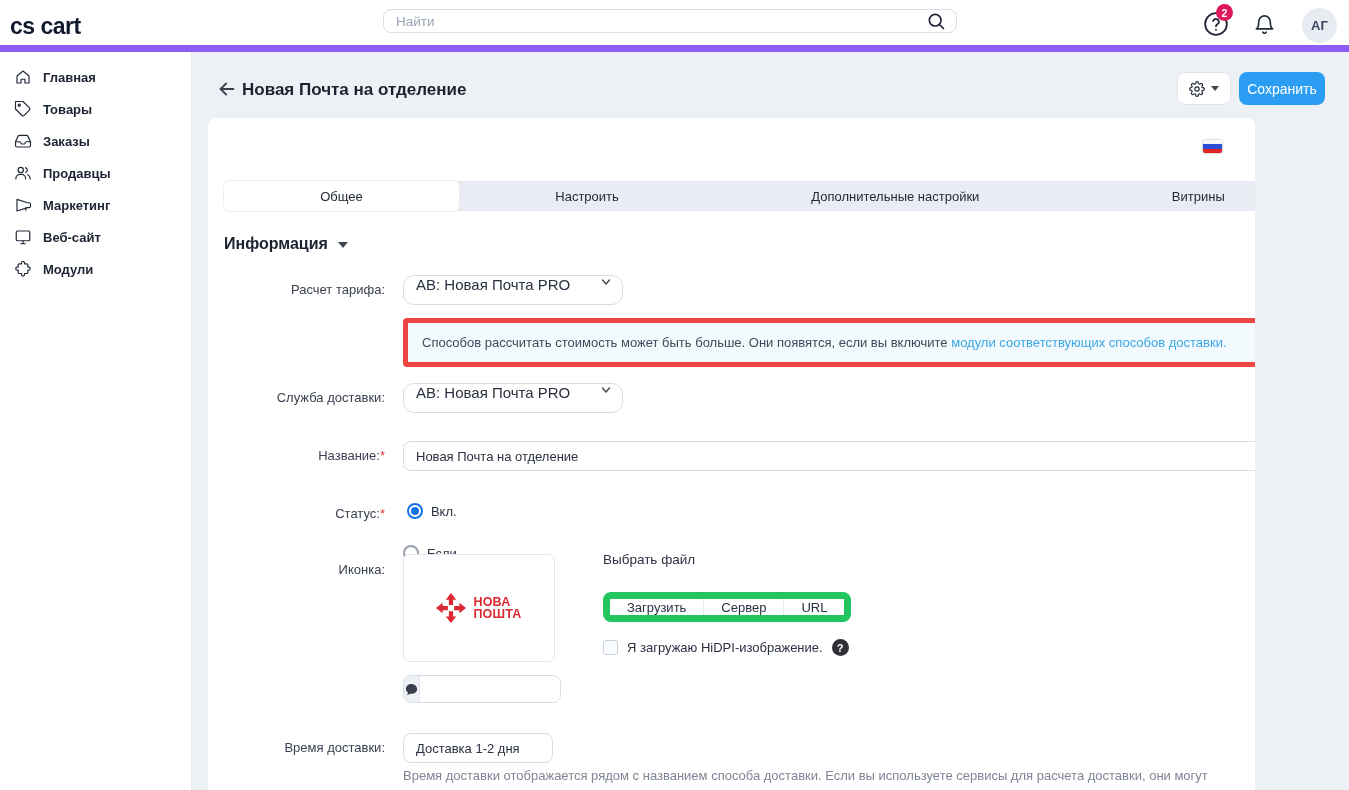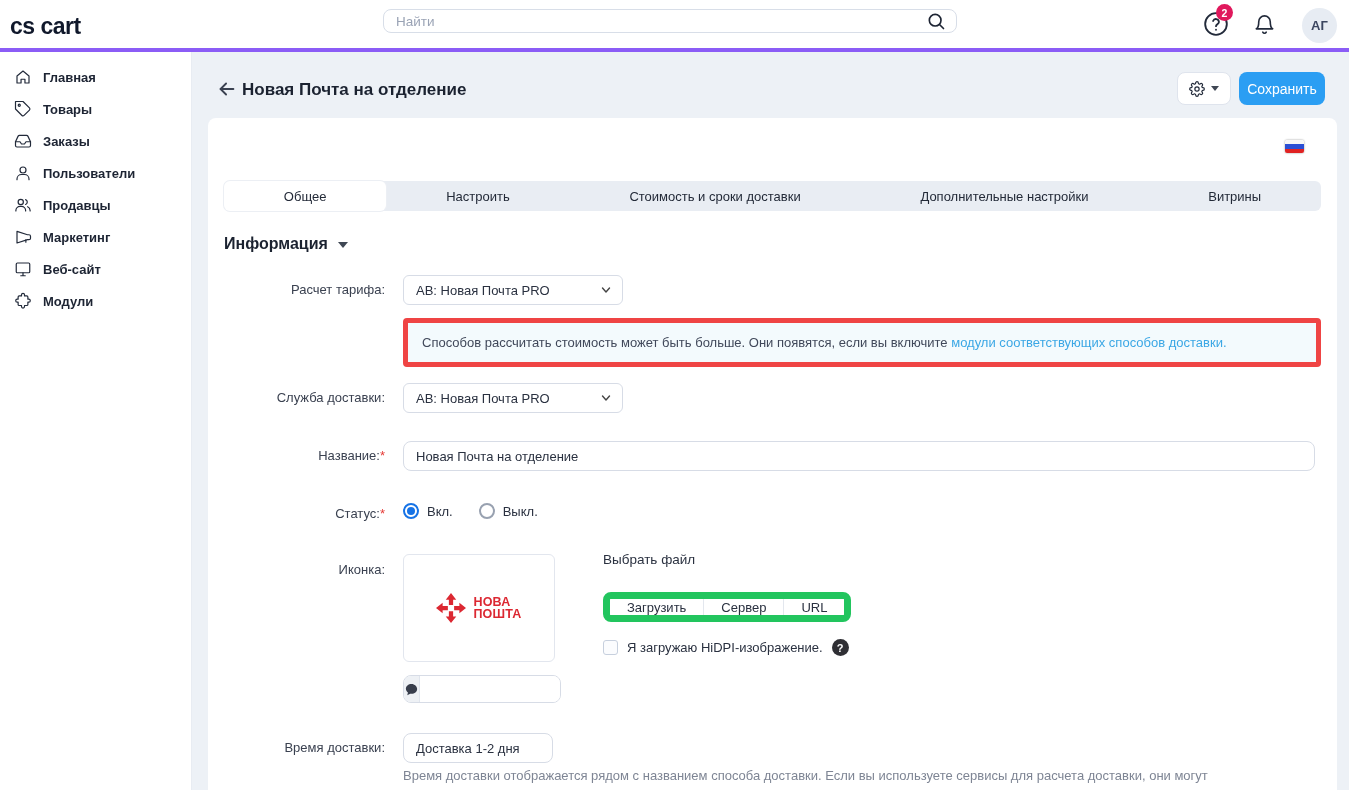"cs cart" .topbar { border-bottom: 4px solid #8b5cf6 -> 7px solid #8b5cf6 }
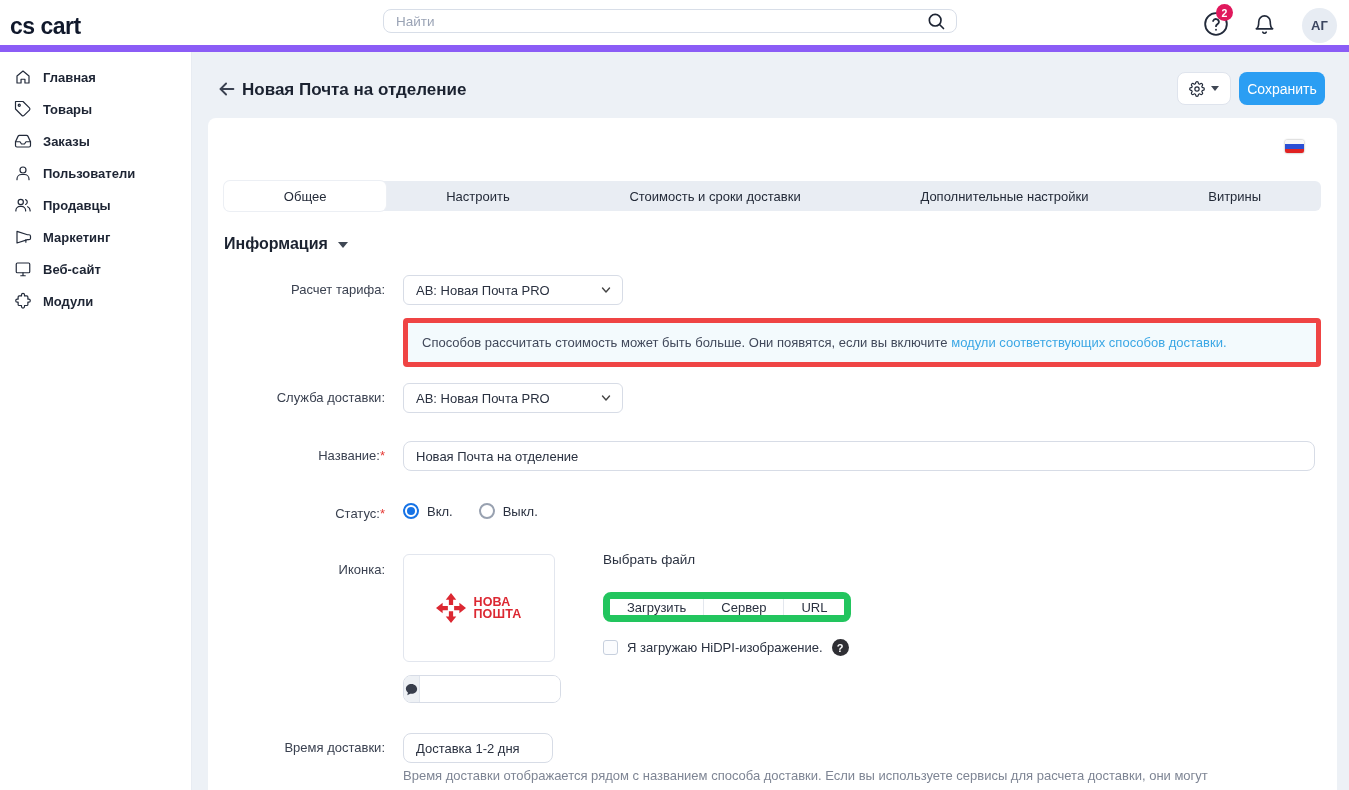"Пользователи" div.side-item { html: <div> <svg> <circle></circle> <path></path> </svg> <span>Пользователи</span> </div> -> none }
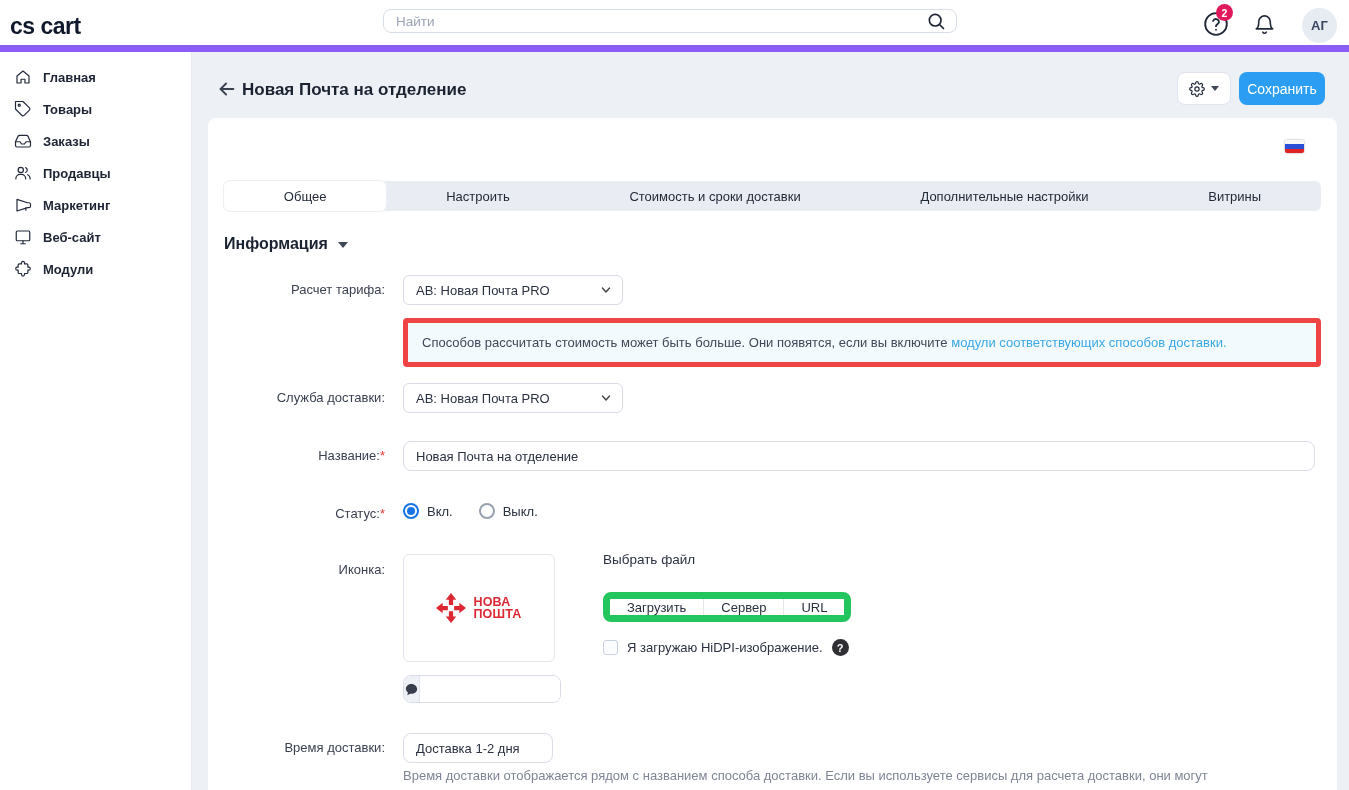"Общее" .card { width: 1129px -> 1047px }
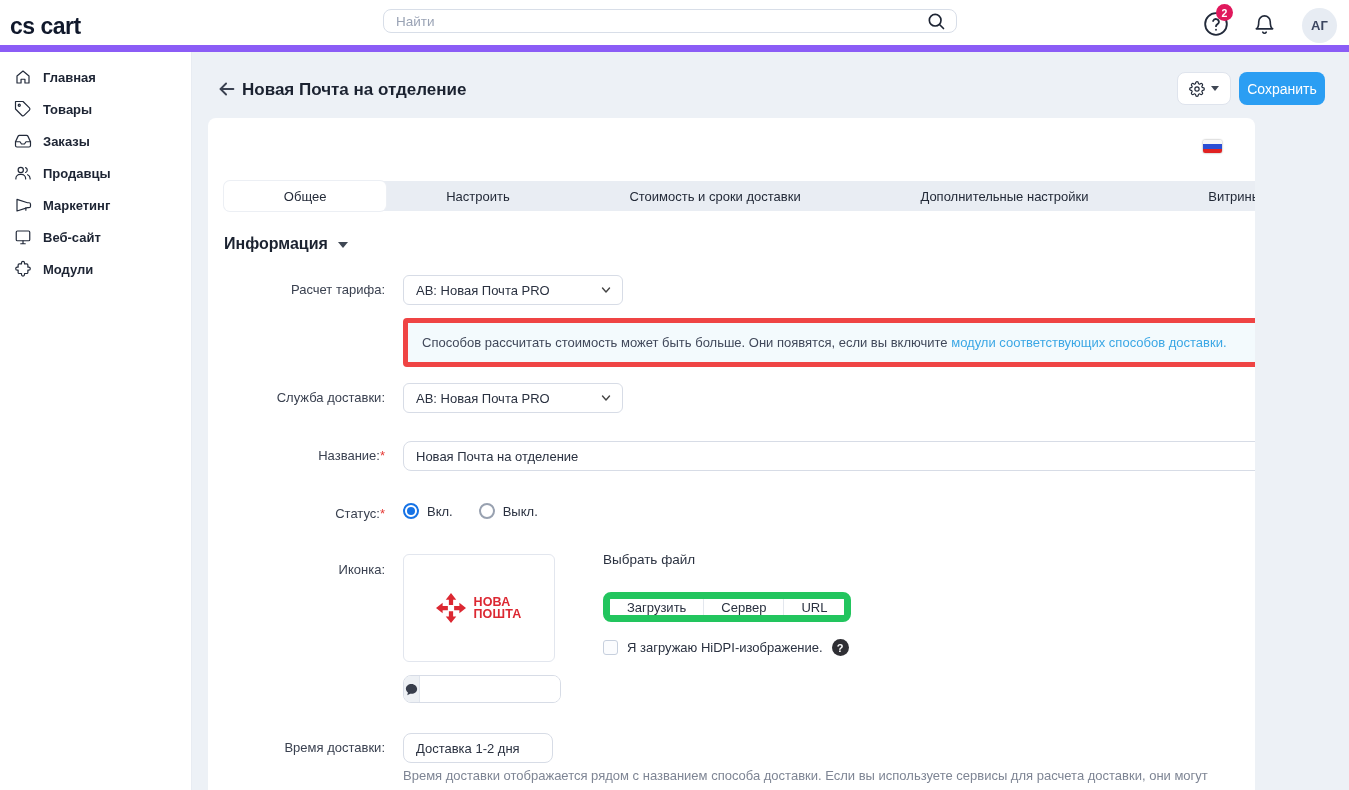"Стоимость и сроки доставки" div.tab { html: <div>Стоимость и сроки доставки</div> -> none }
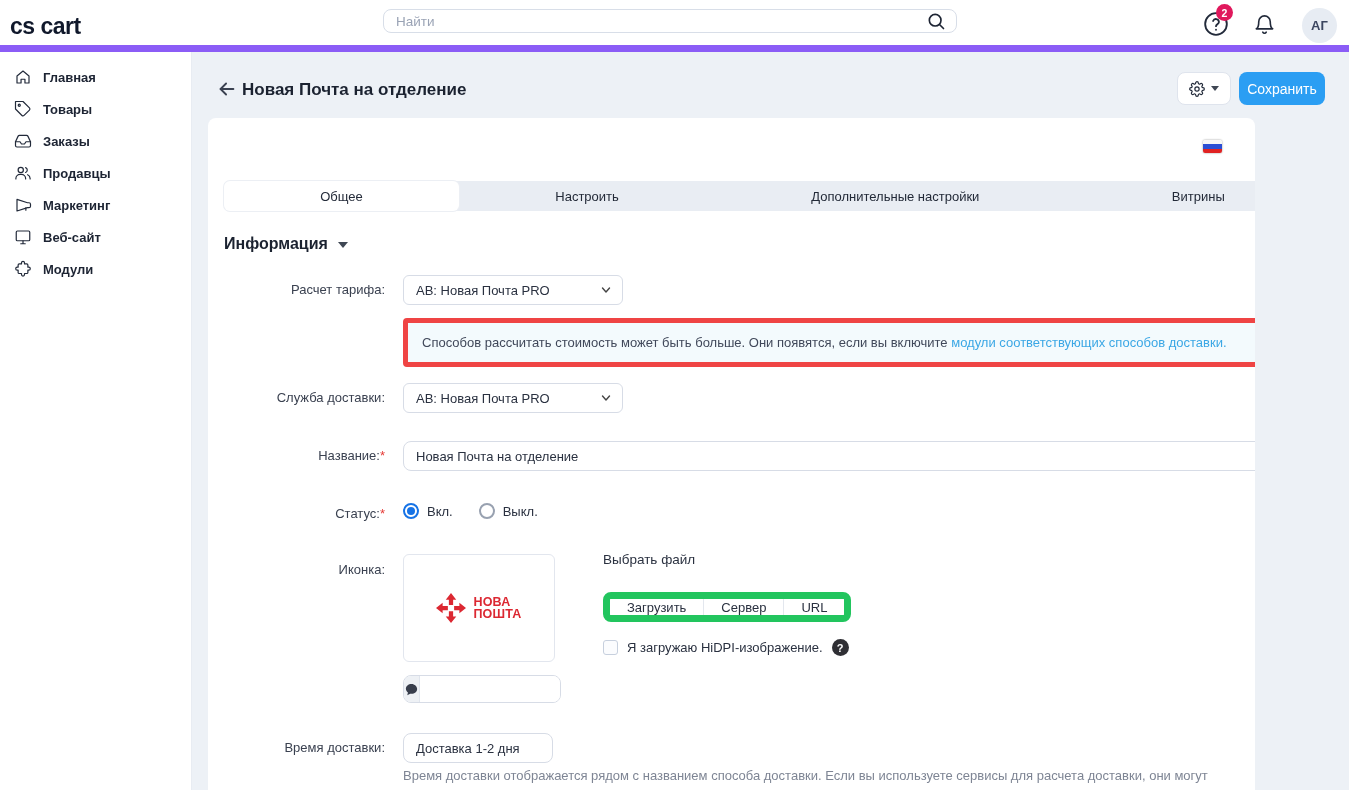"АВ: Новая Почта PRO" .sel { align-items: center -> none; border-radius: 6px -> 11px; font-size: 13px -> 15px }
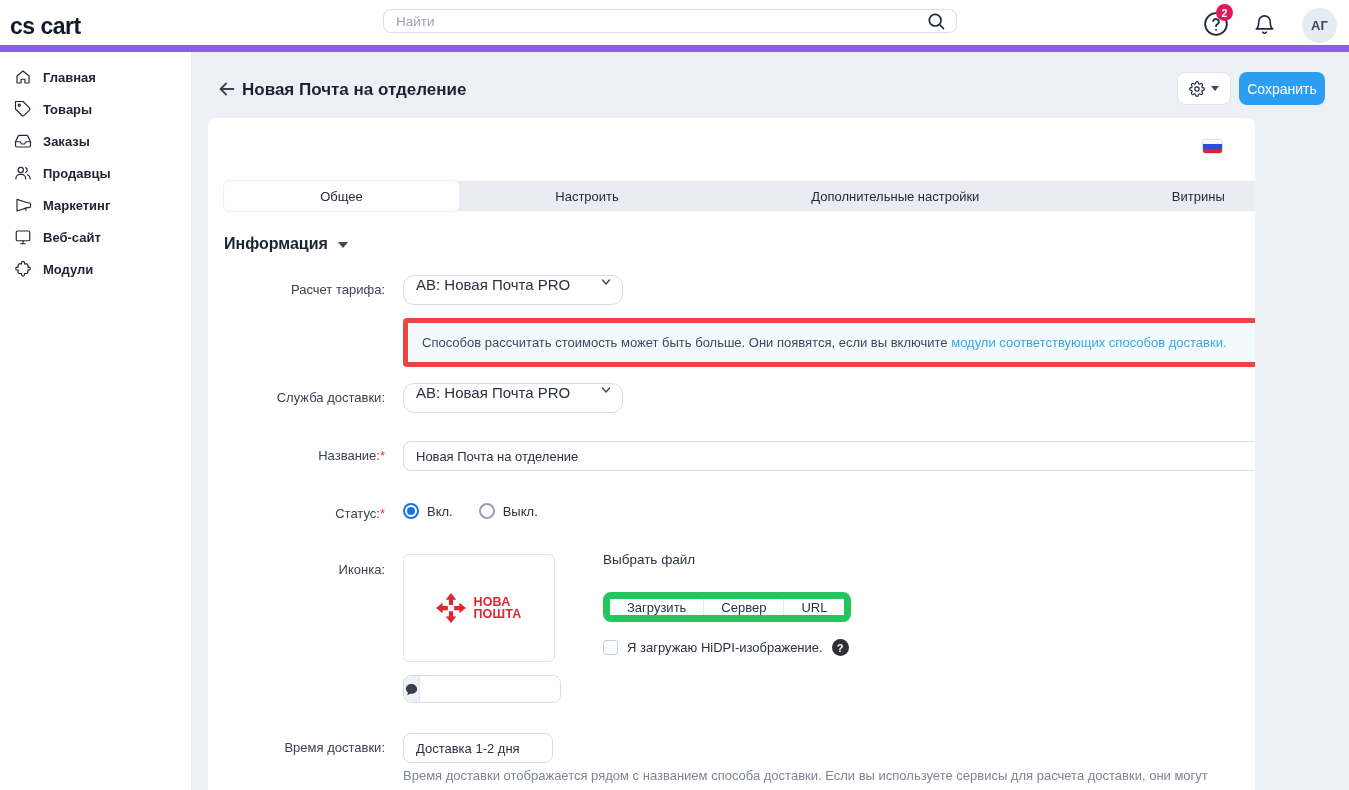"Вкл." .radio-row { flex-direction: none -> column }
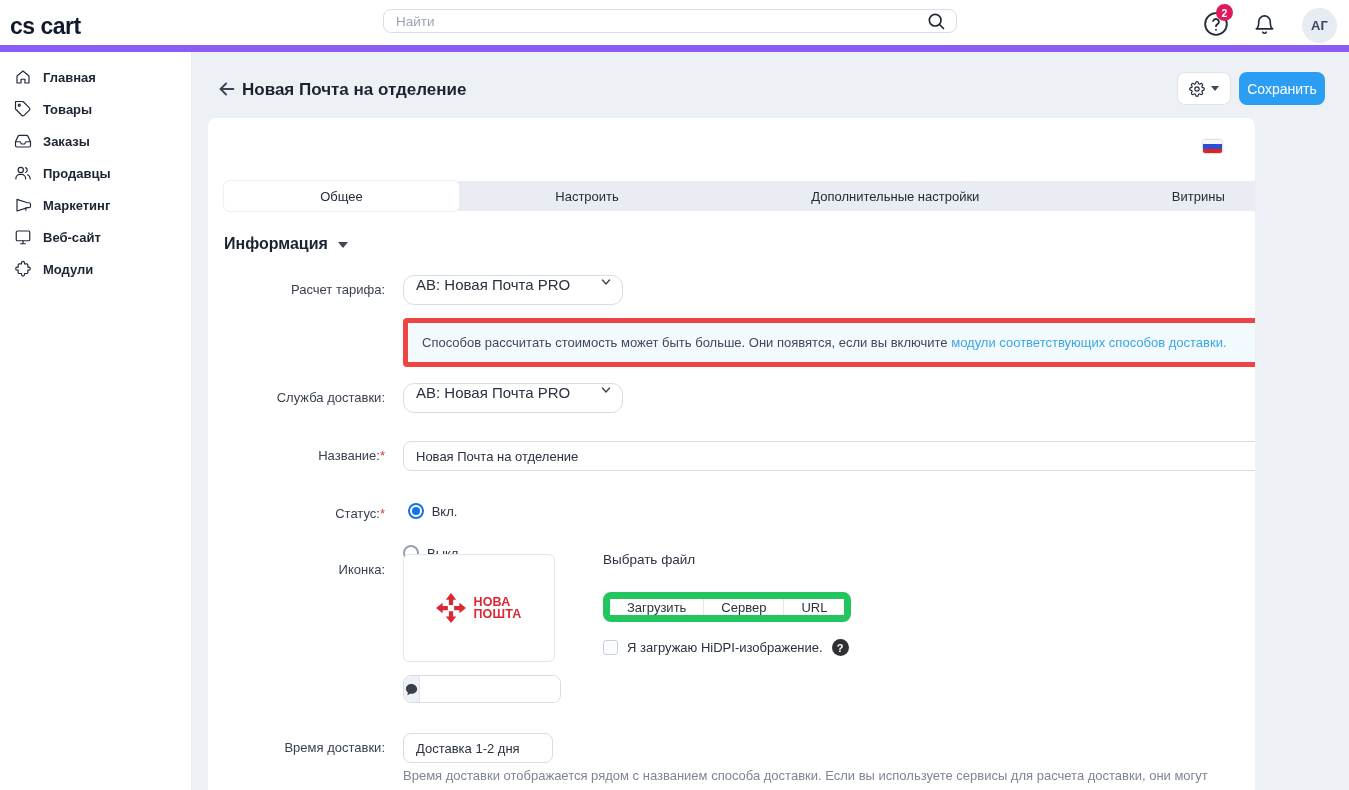"Выкл." span { text: Выкл -> Если }
